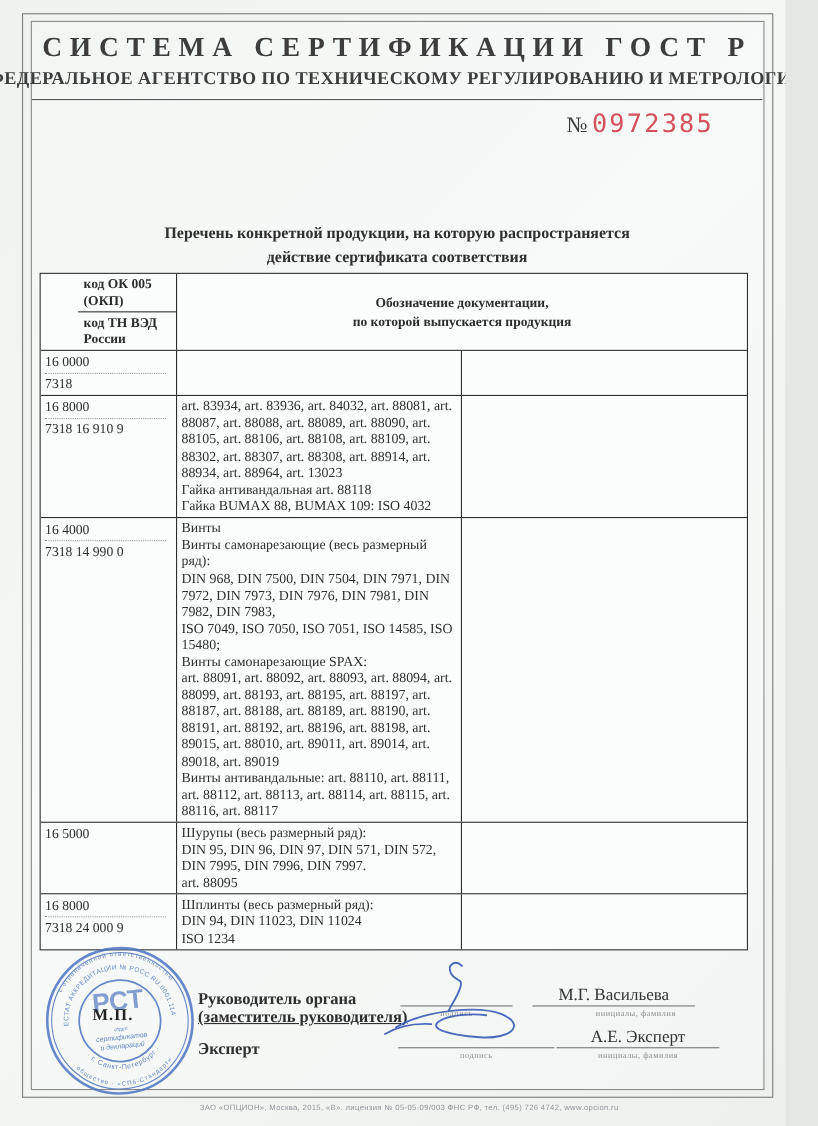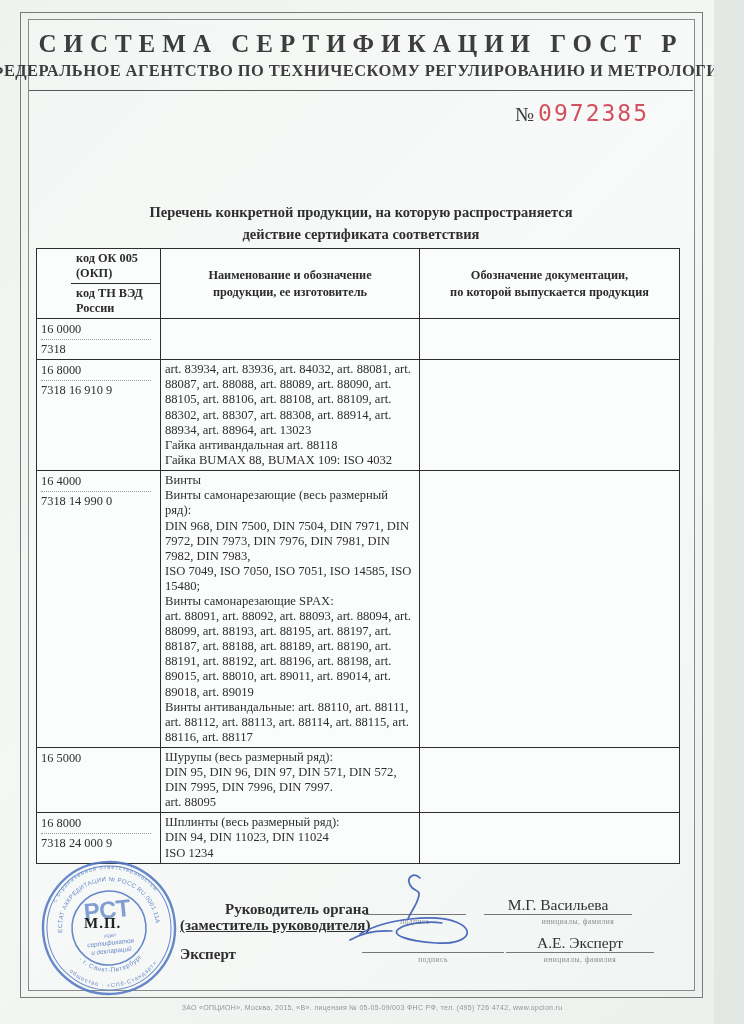"Наименование и обозначение" div.c2 { html: <div>Наименование и обозначение продукции, ее изготовитель</div> -> none }
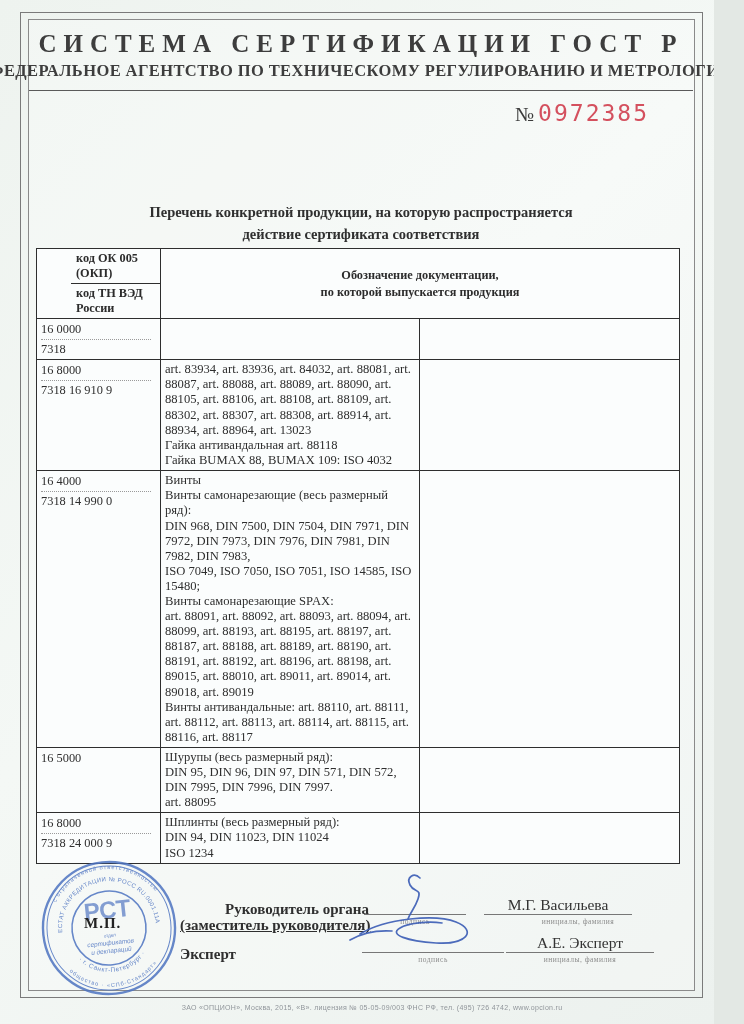"Руководитель органа" div.sig-label { margin-left: 45px -> none }
